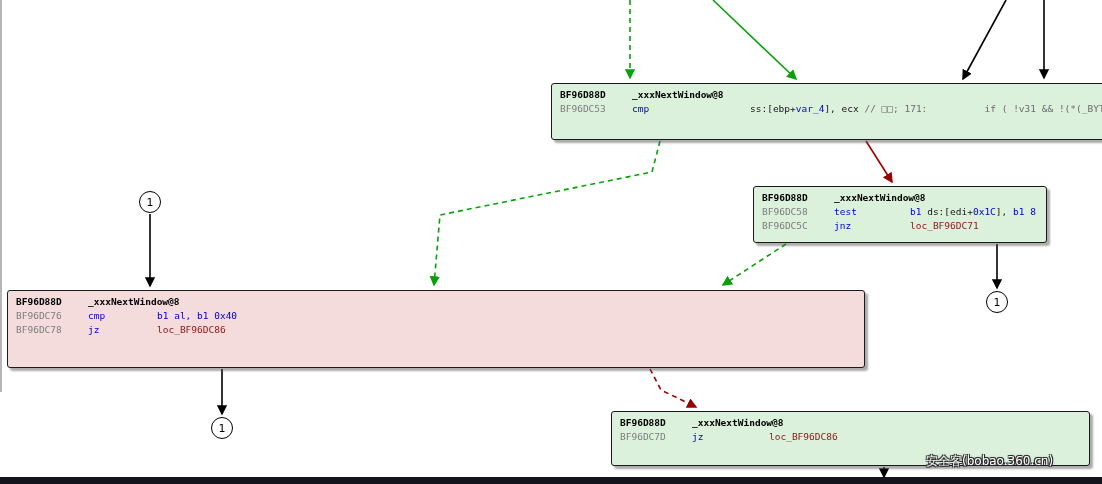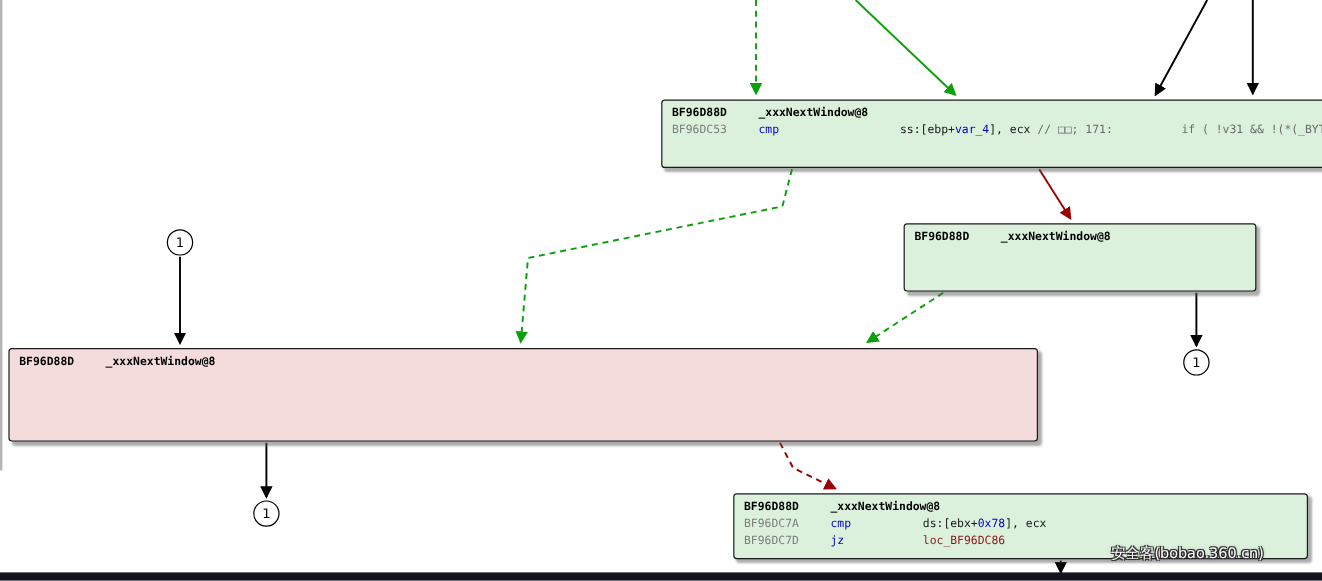"BF96DC58 test b1 ds:[edi+0x1C], b1" div.hline { html: none -> <div><span>BF96DC58</span><span>test</span><span>b1 </span><span>ds:[edi+</span><span>0x1C</span><span>], </span><span>b1 8</span></div> }
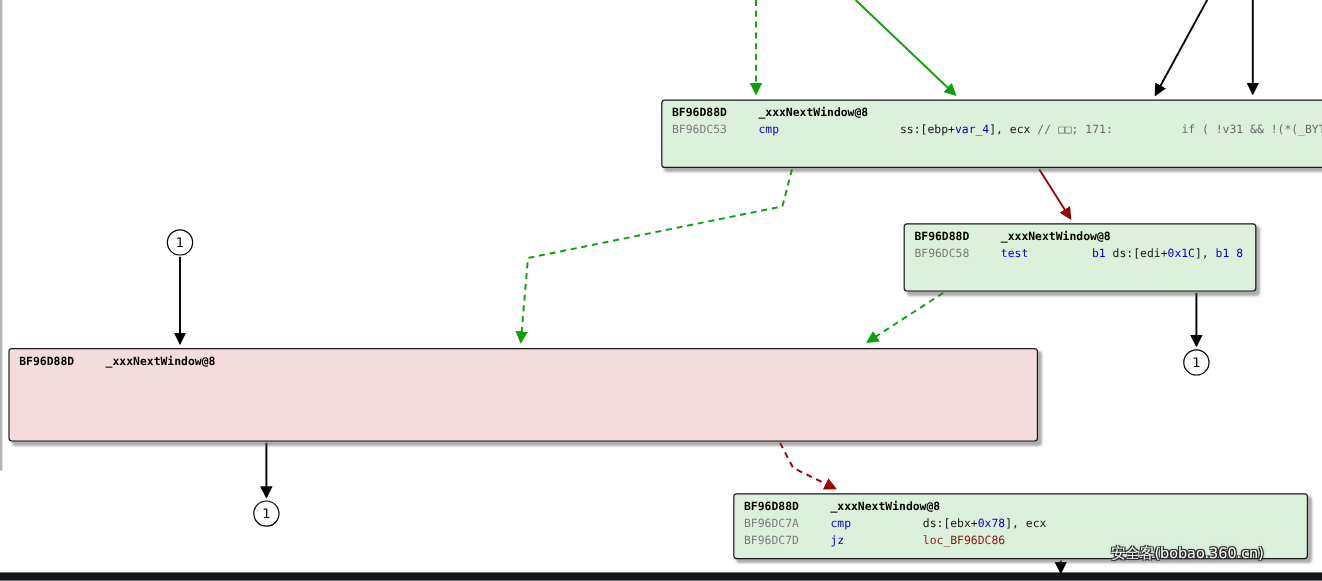"BF96DC5C jnz loc_BF96DC71" div.hline { html: none -> <div><span>BF96DC5C</span><span>jnz</span><span>loc_BF96DC71</span></div> }
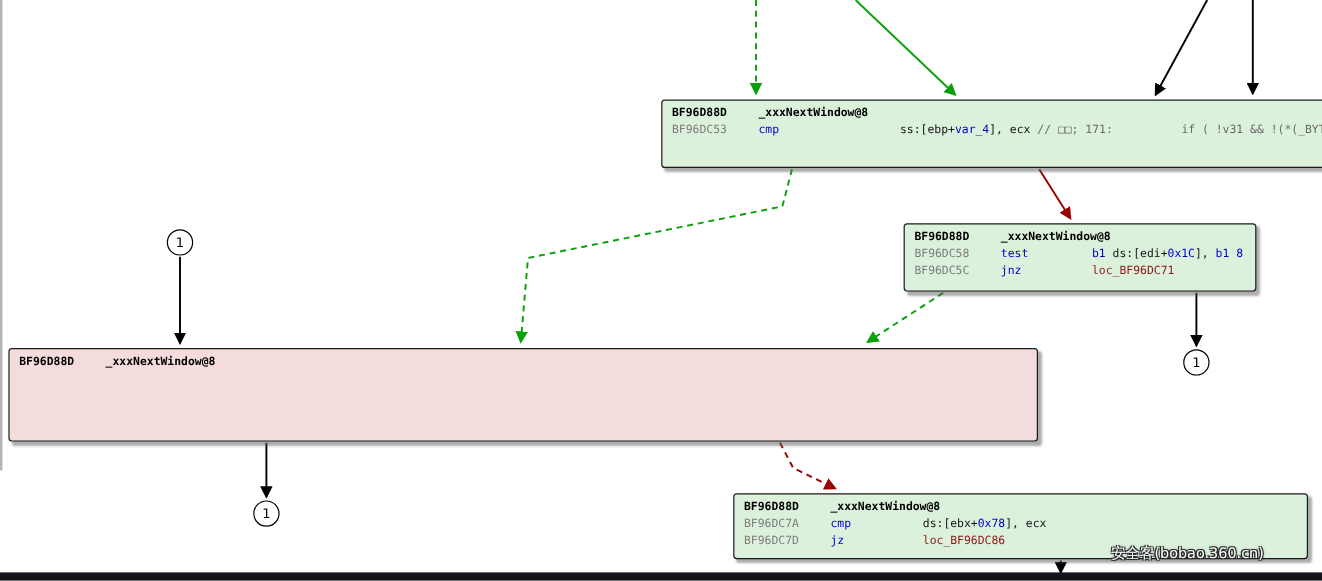"BF96DC76 cmp b1 al, b1" div.hline { html: none -> <div><span>BF96DC76</span><span>cmp</span><span>b1 al, b1 0x40</span></div> }
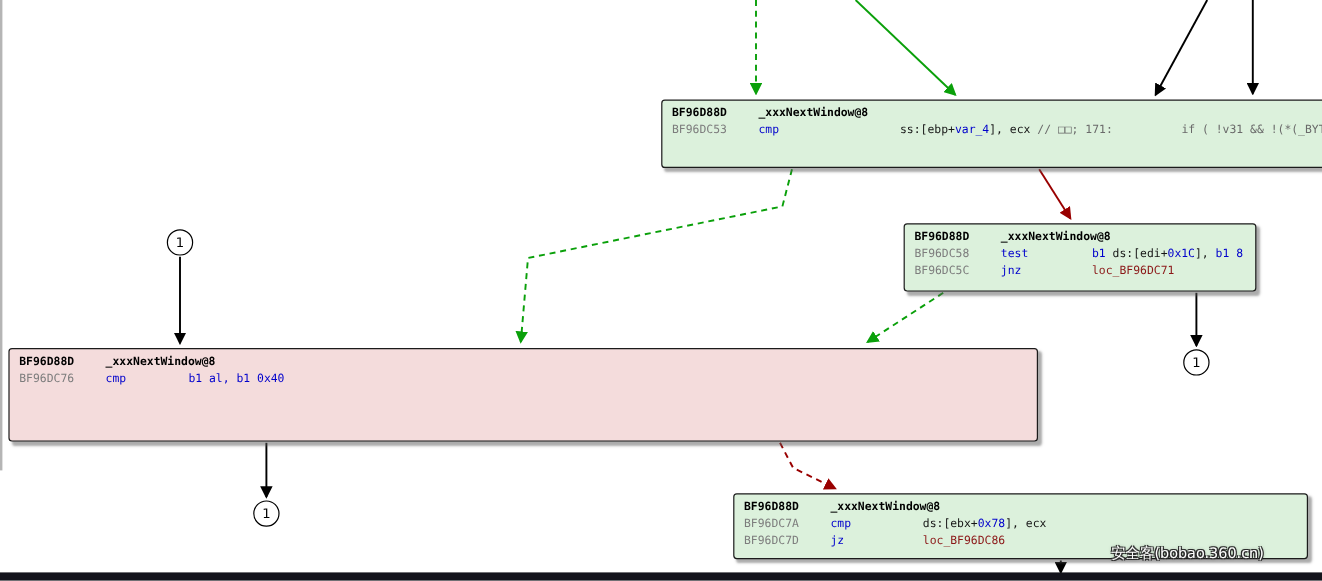"BF96DC78 jz loc_BF96DC86" div.hline { html: none -> <div><span>BF96DC78</span><span>jz</span><span>loc_BF96DC86</span></div> }
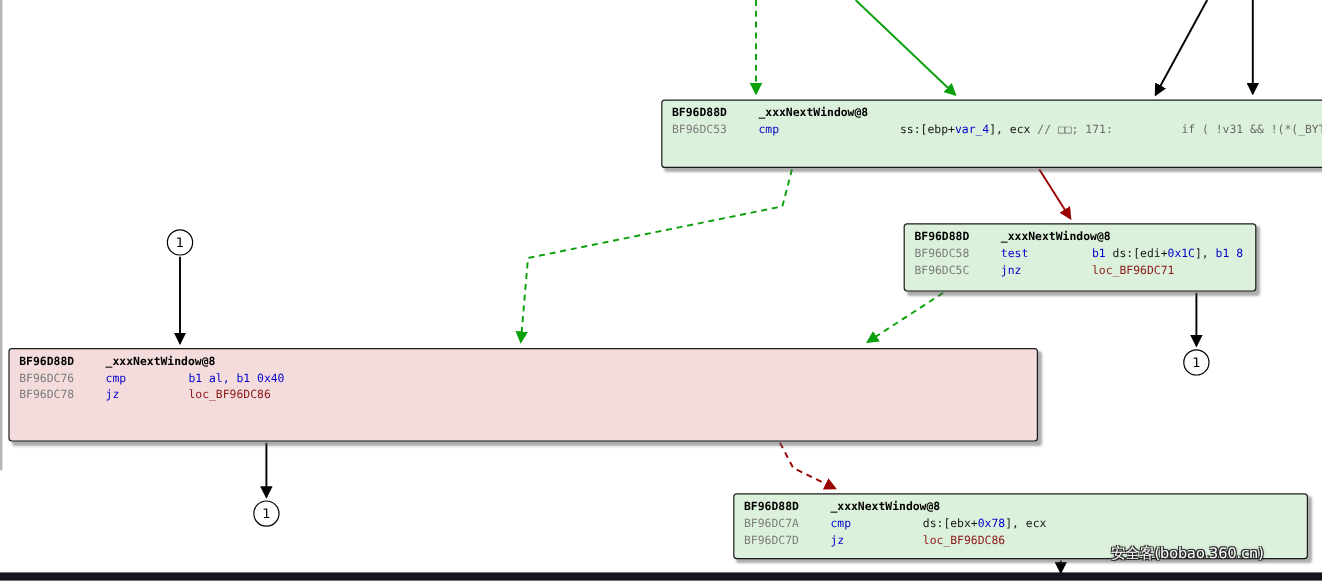"BF96DC7A cmp ds:[ebx+0x78], ecx" div.hline { html: <div><span>BF96DC7A</span><span>cmp</span><span>ds:[ebx+</span><span>0x78</span><span>], ecx</span></div> -> none }
